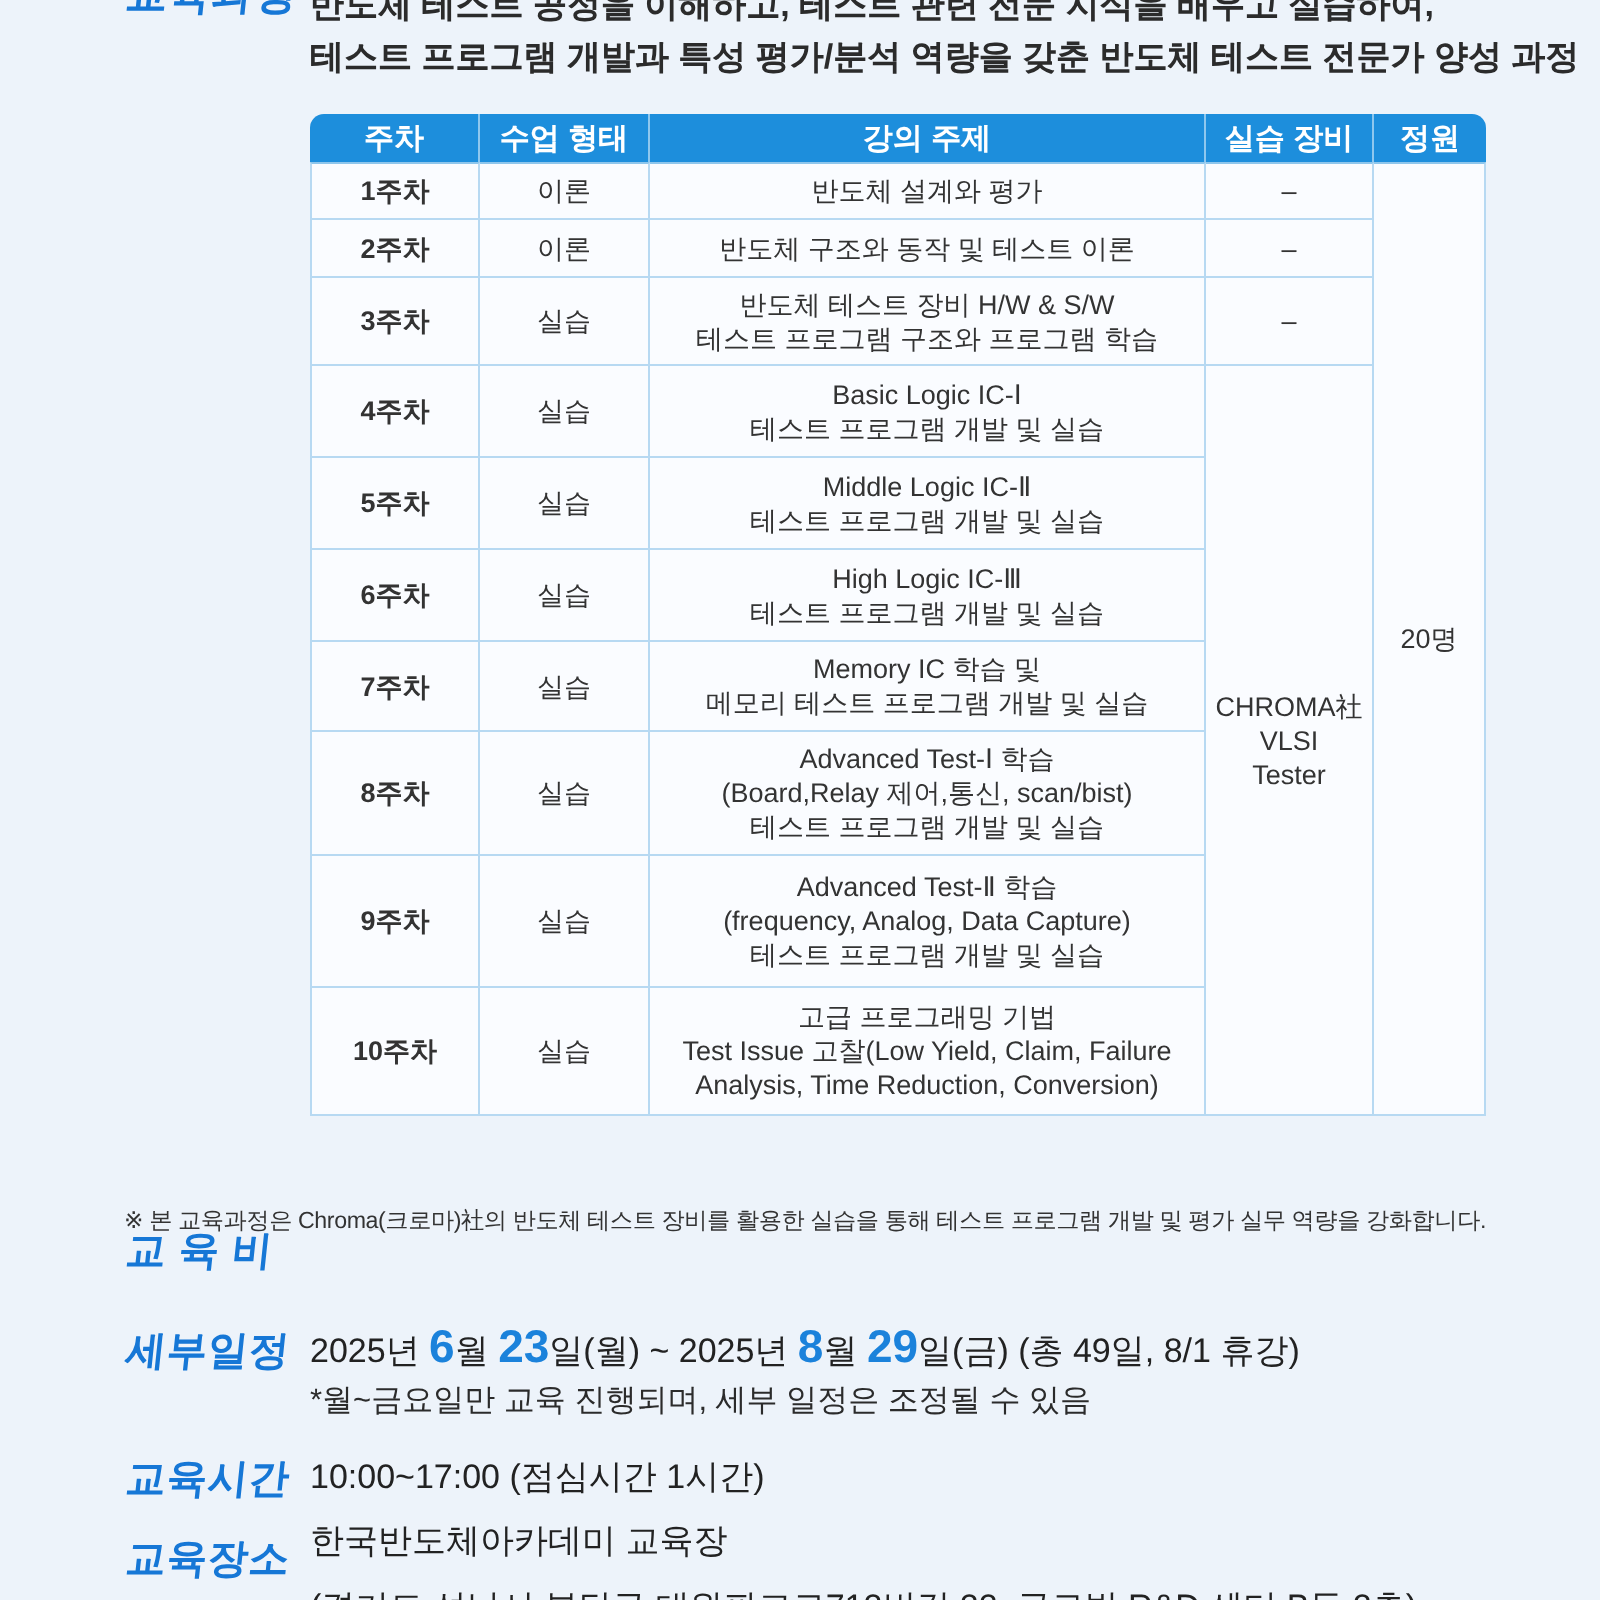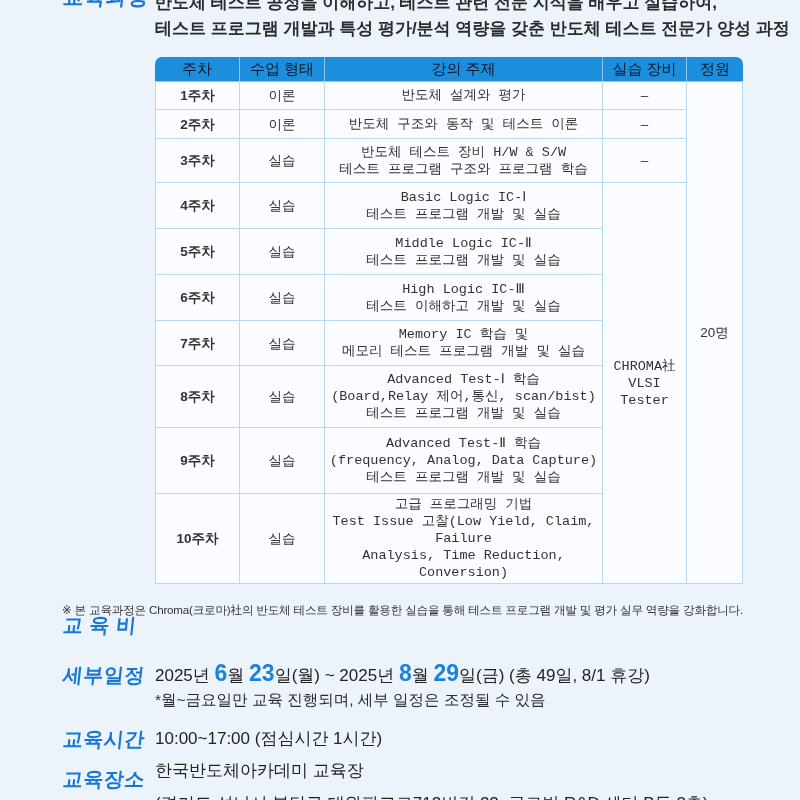"주차" table.course th { color: #0f172a -> #ffffff; font-weight: 400 -> 700 }
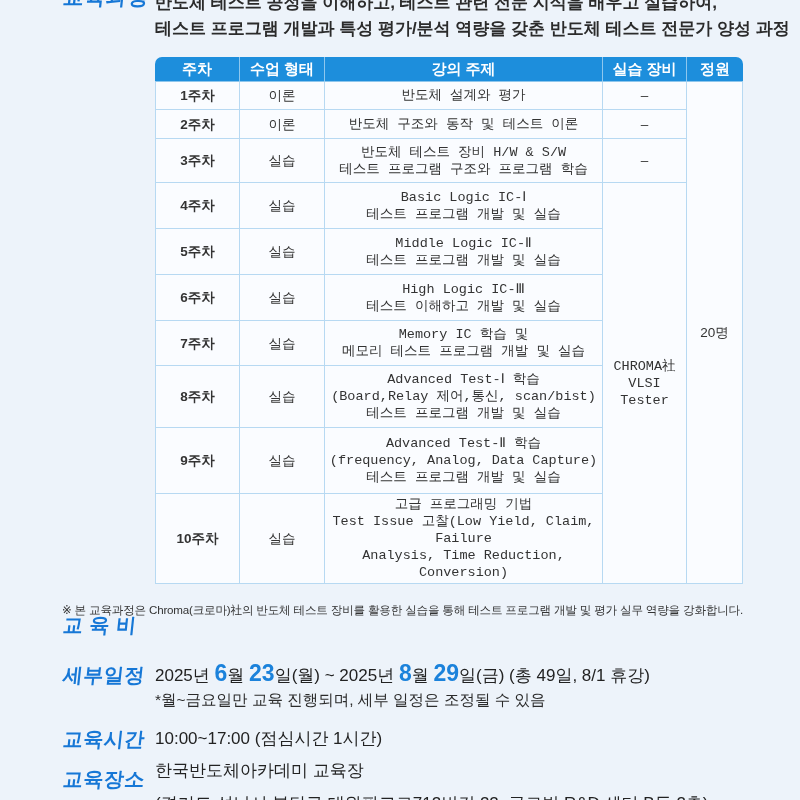"반도체 설계와 평가" .preline { font-family: Liberation Mono, monospace -> none }
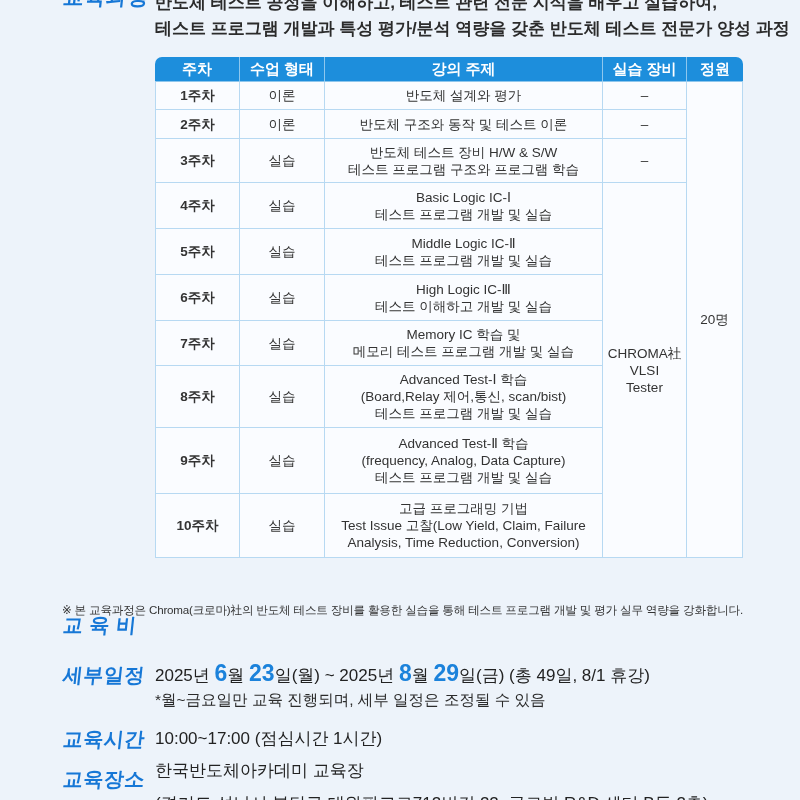"High Logic IC-Ⅲ" td.preline { text: 이해하고 -> 프로그램 }
